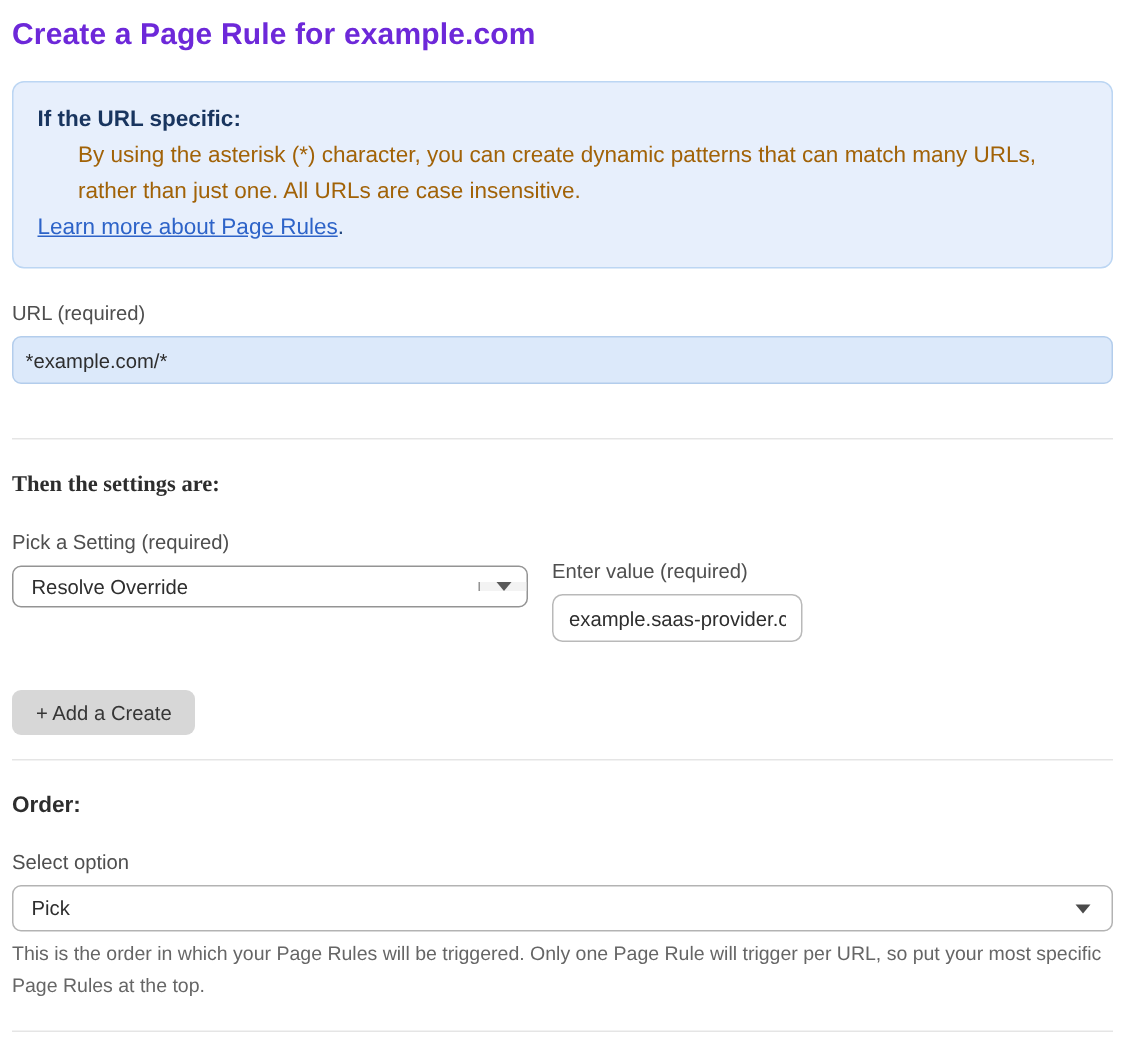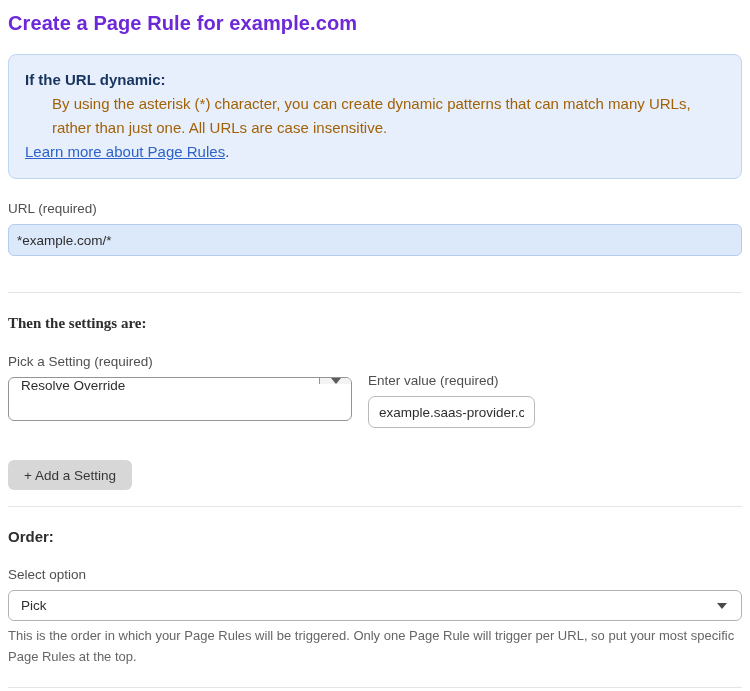"If the URL dynamic:" div.info-heading { text: dynamic -> specific }
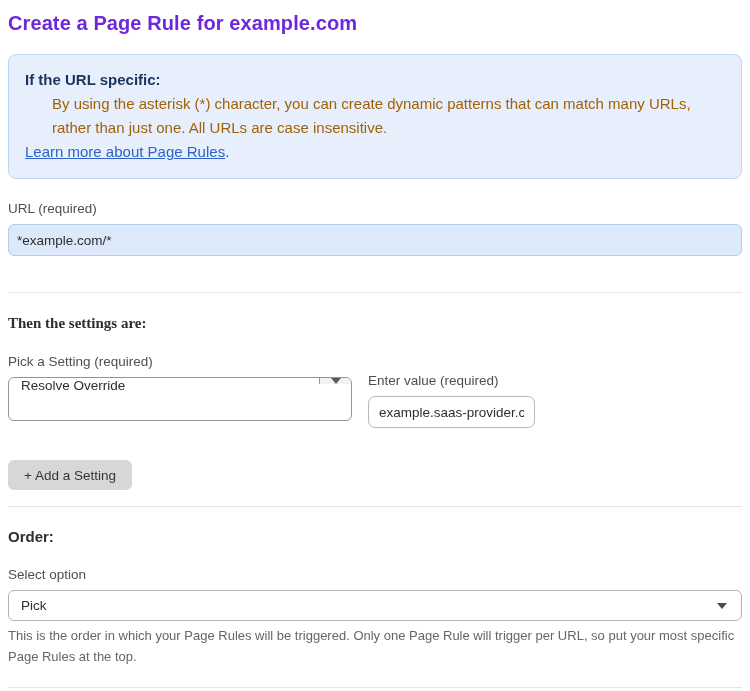"Resolve Override" .dropdown { align-items: flex-start -> center; height: 44px -> 28px }
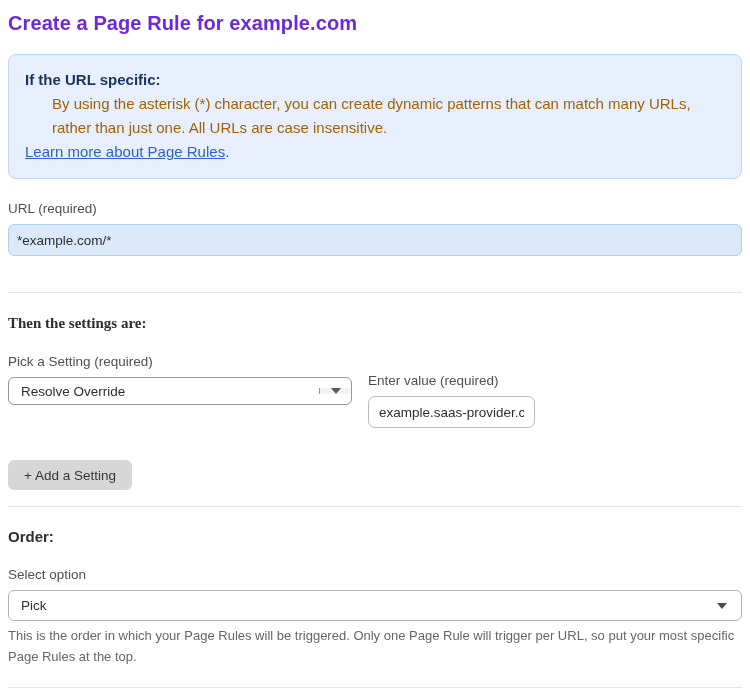"+ Add a Setting" button.btn { text: Setting -> Create }
